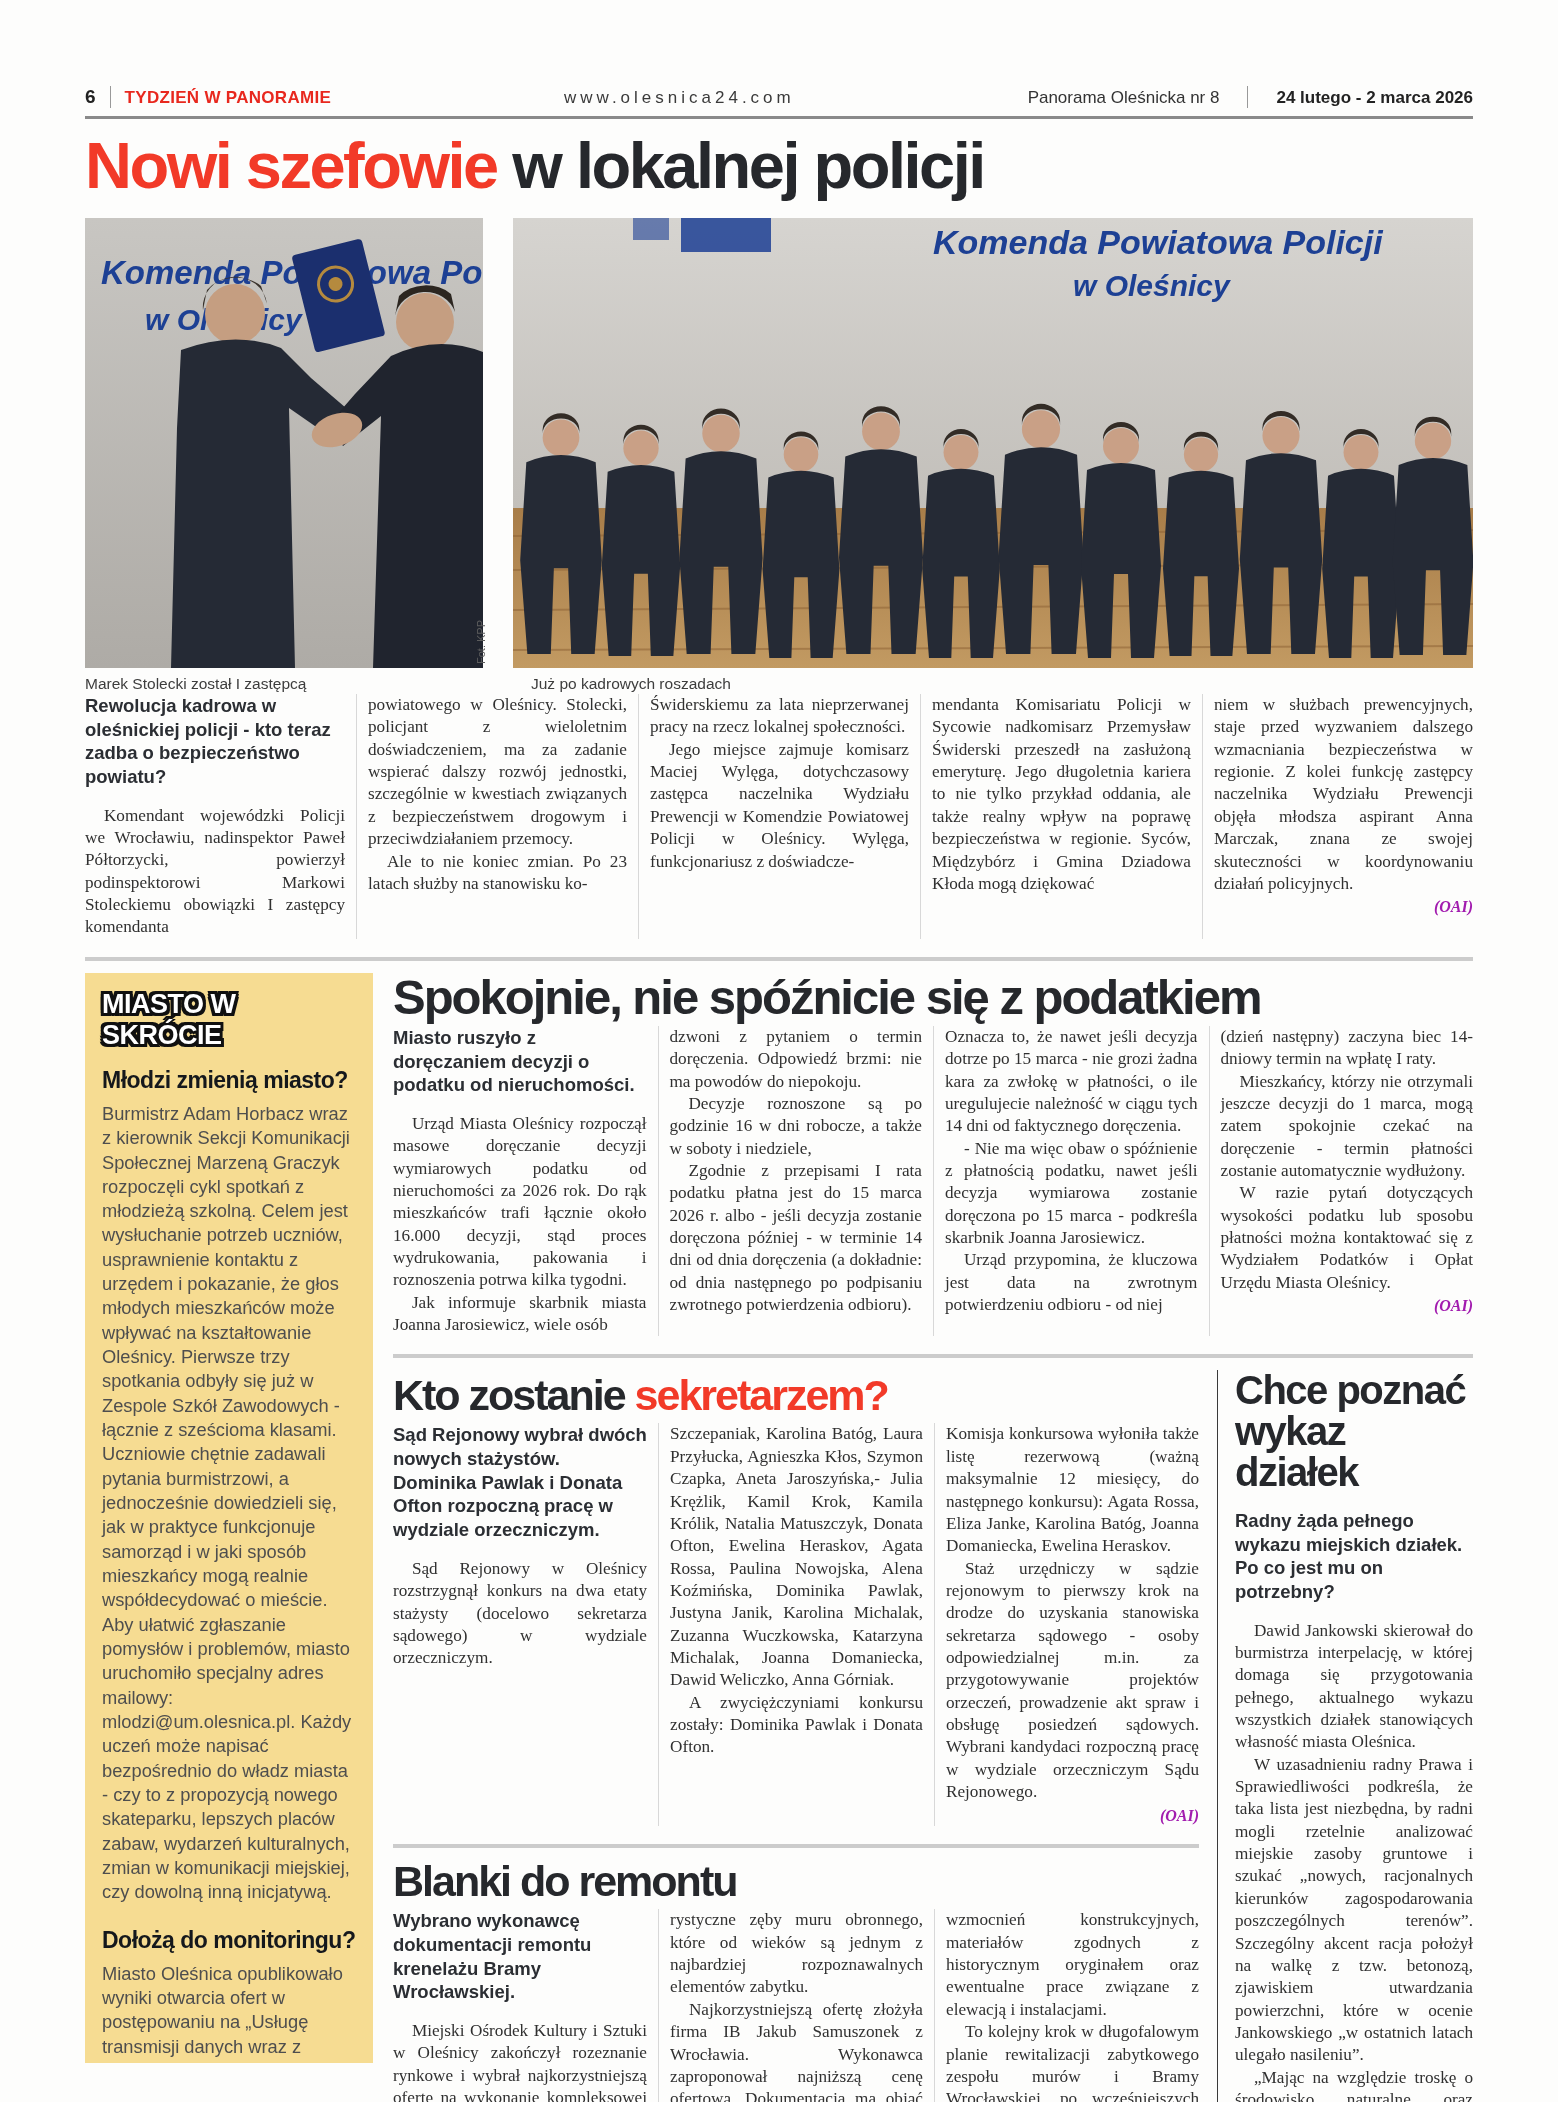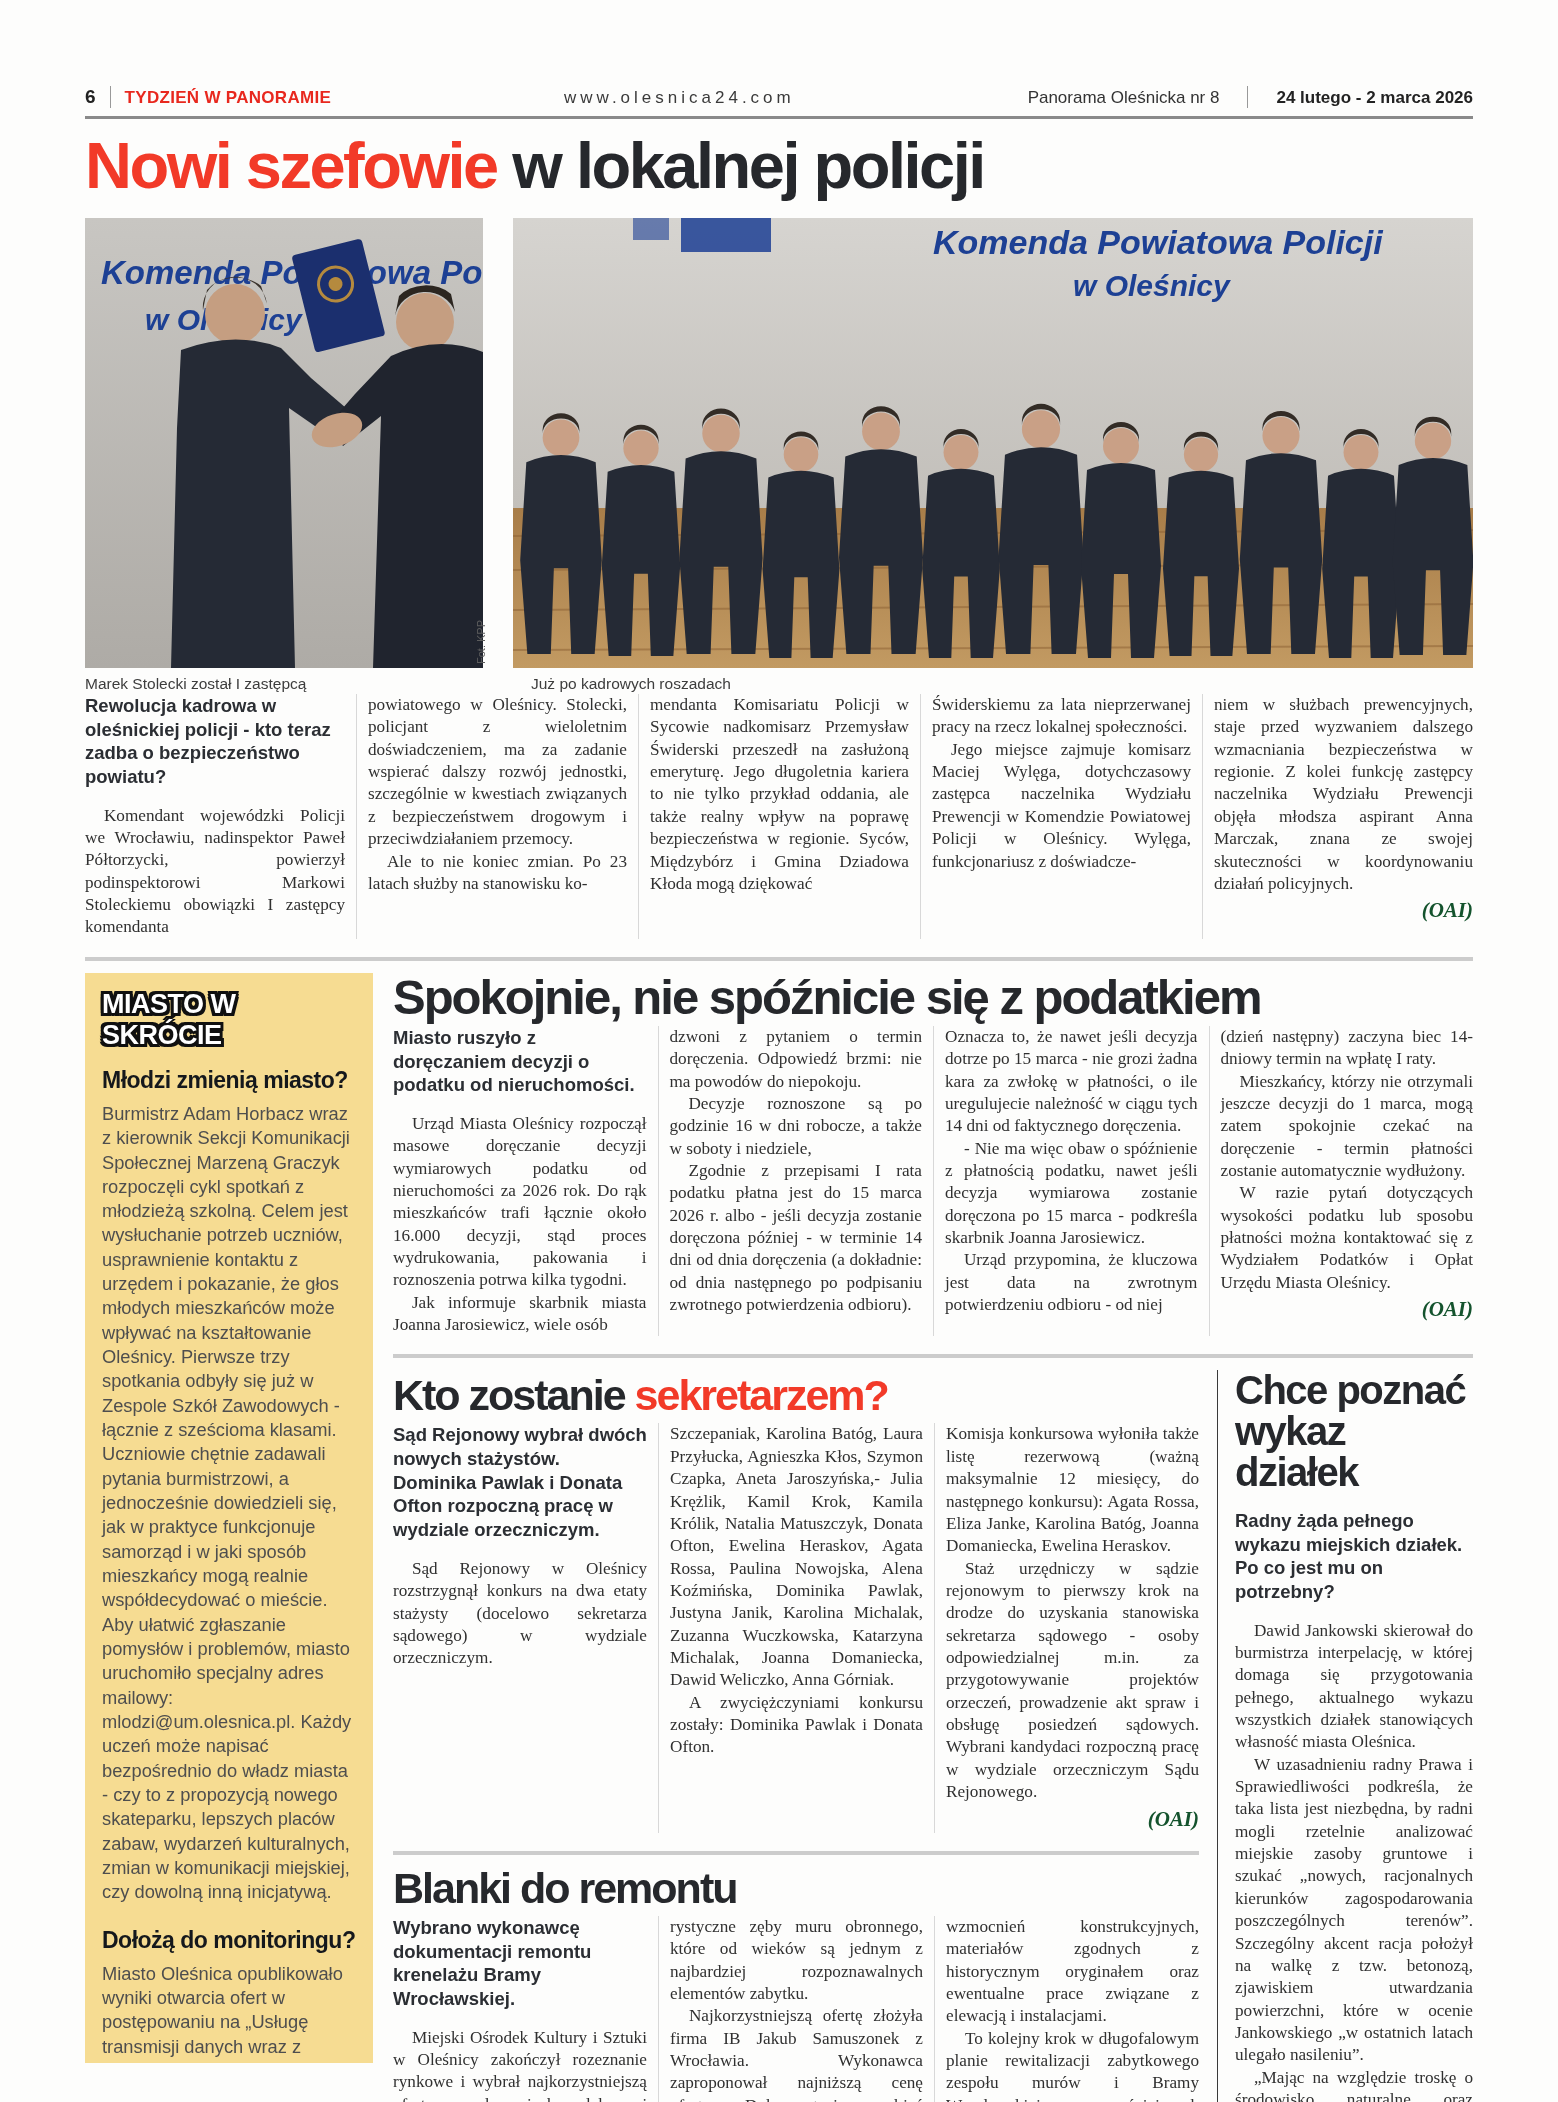"mendanta Komisariatu Policji w Sycowie" div.col { order: before "Świderskiemu za lata nieprzerwanej pracy" -> after "Świderskiemu za lata nieprzerwanej pracy" }
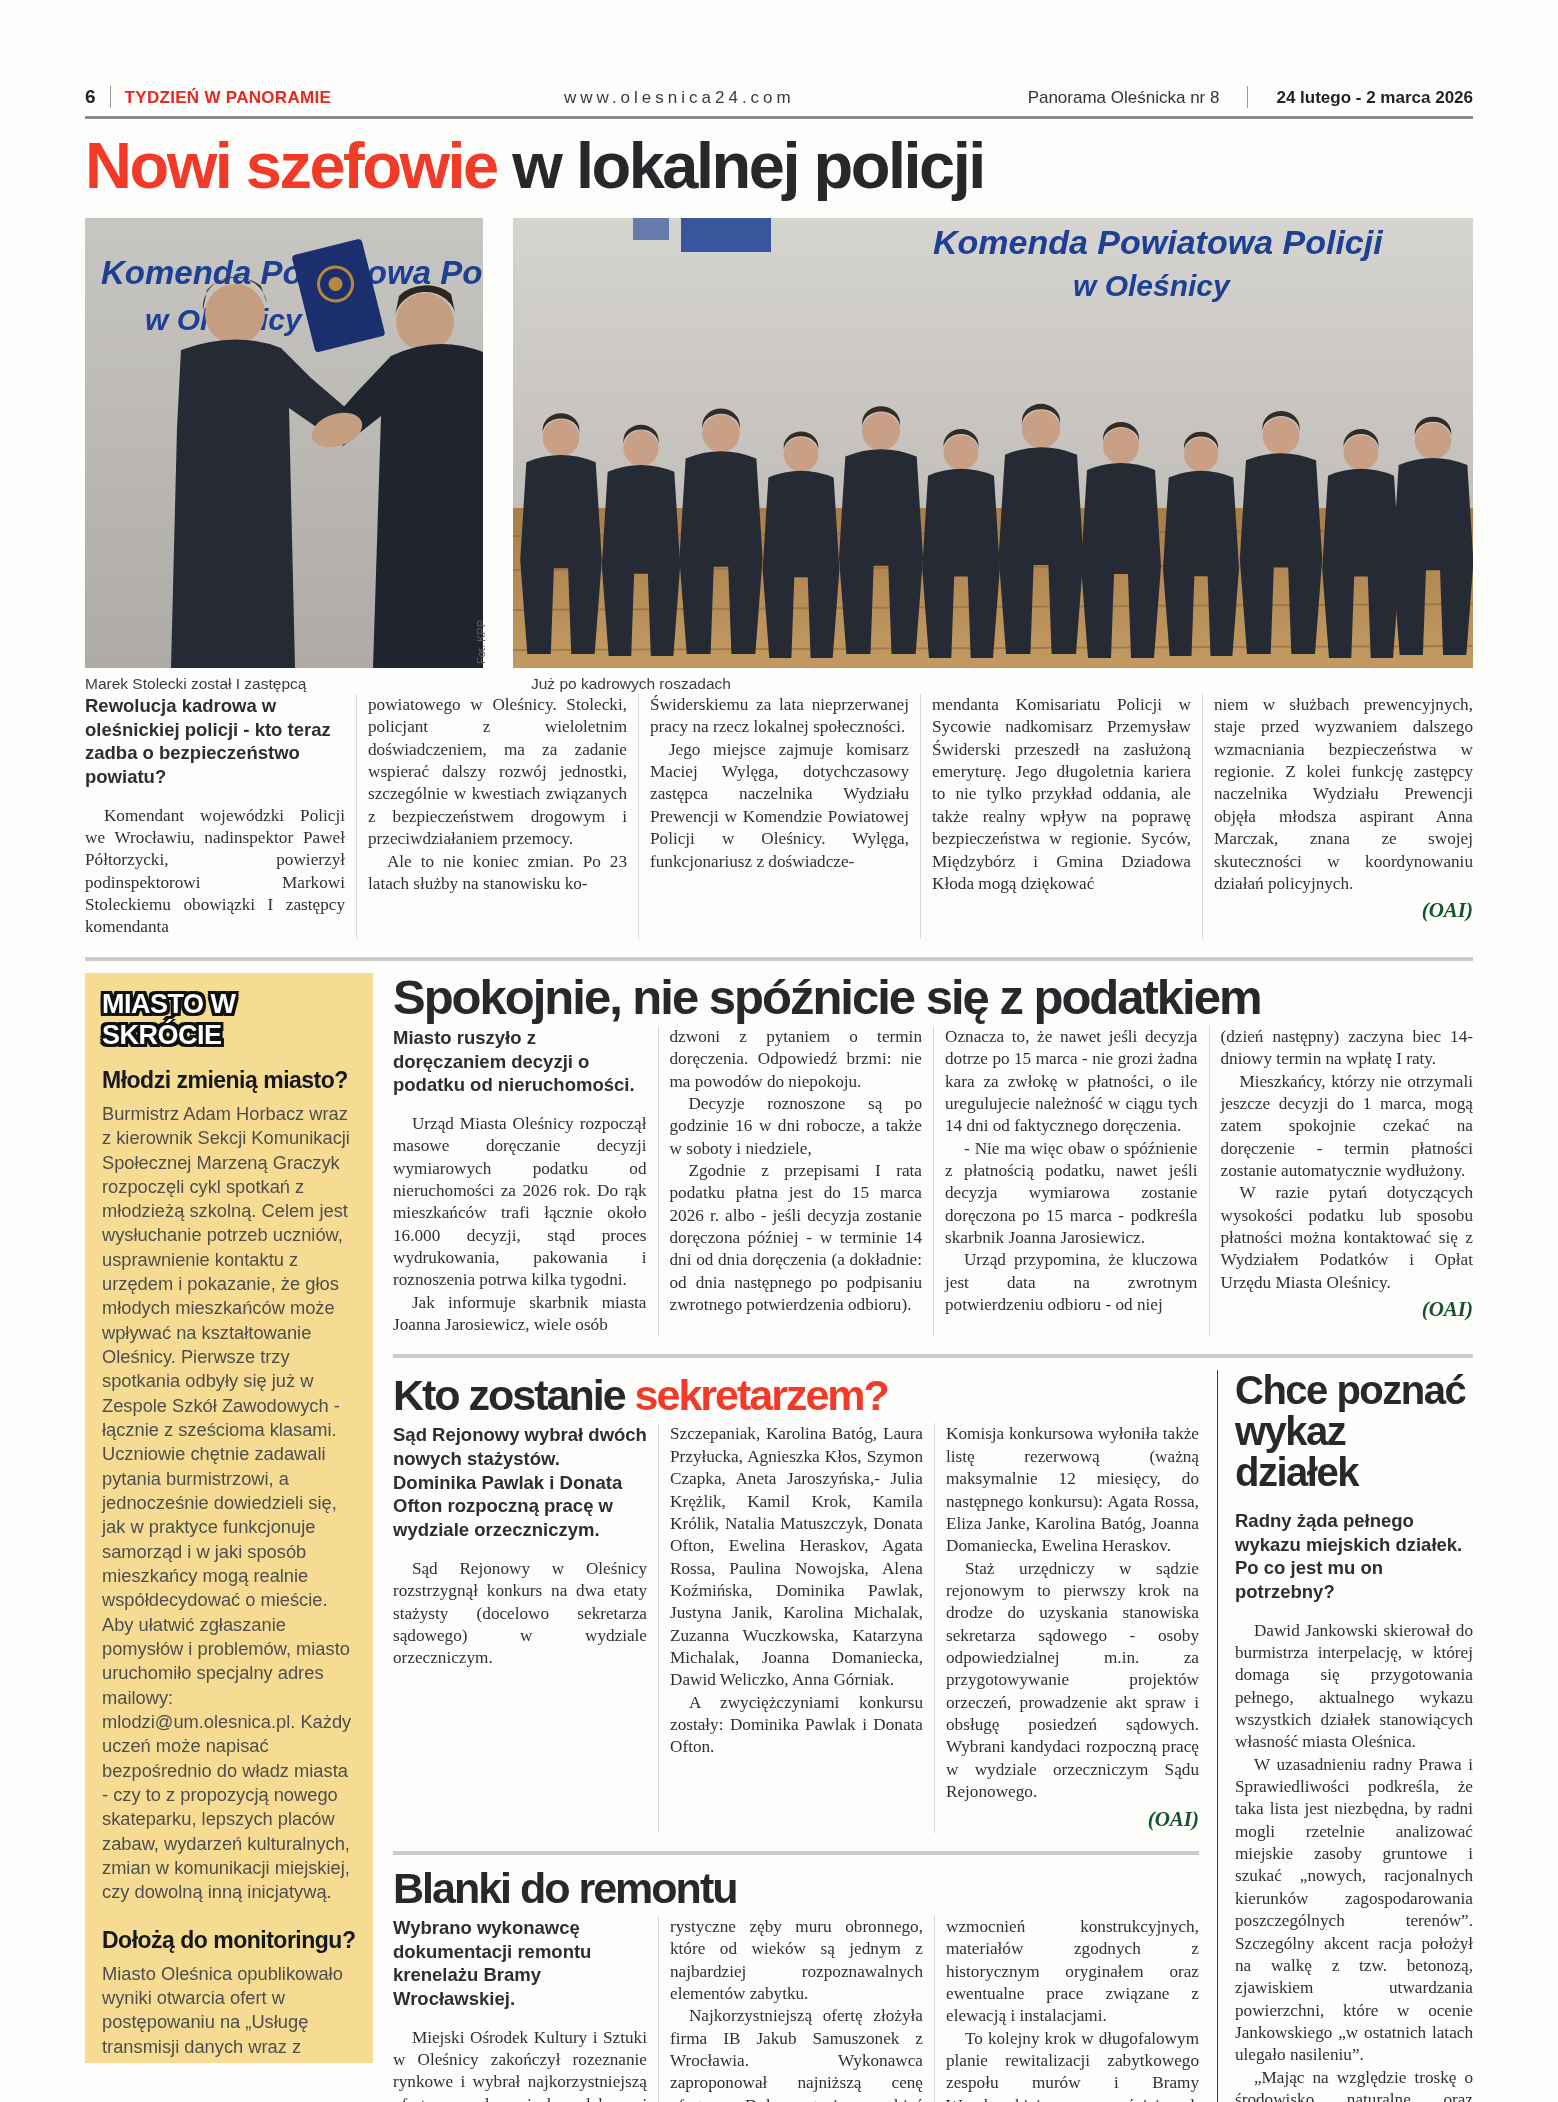"(OAI)" .byline { color: #14532d -> #a21caf; font-size: 21px -> 16px }
